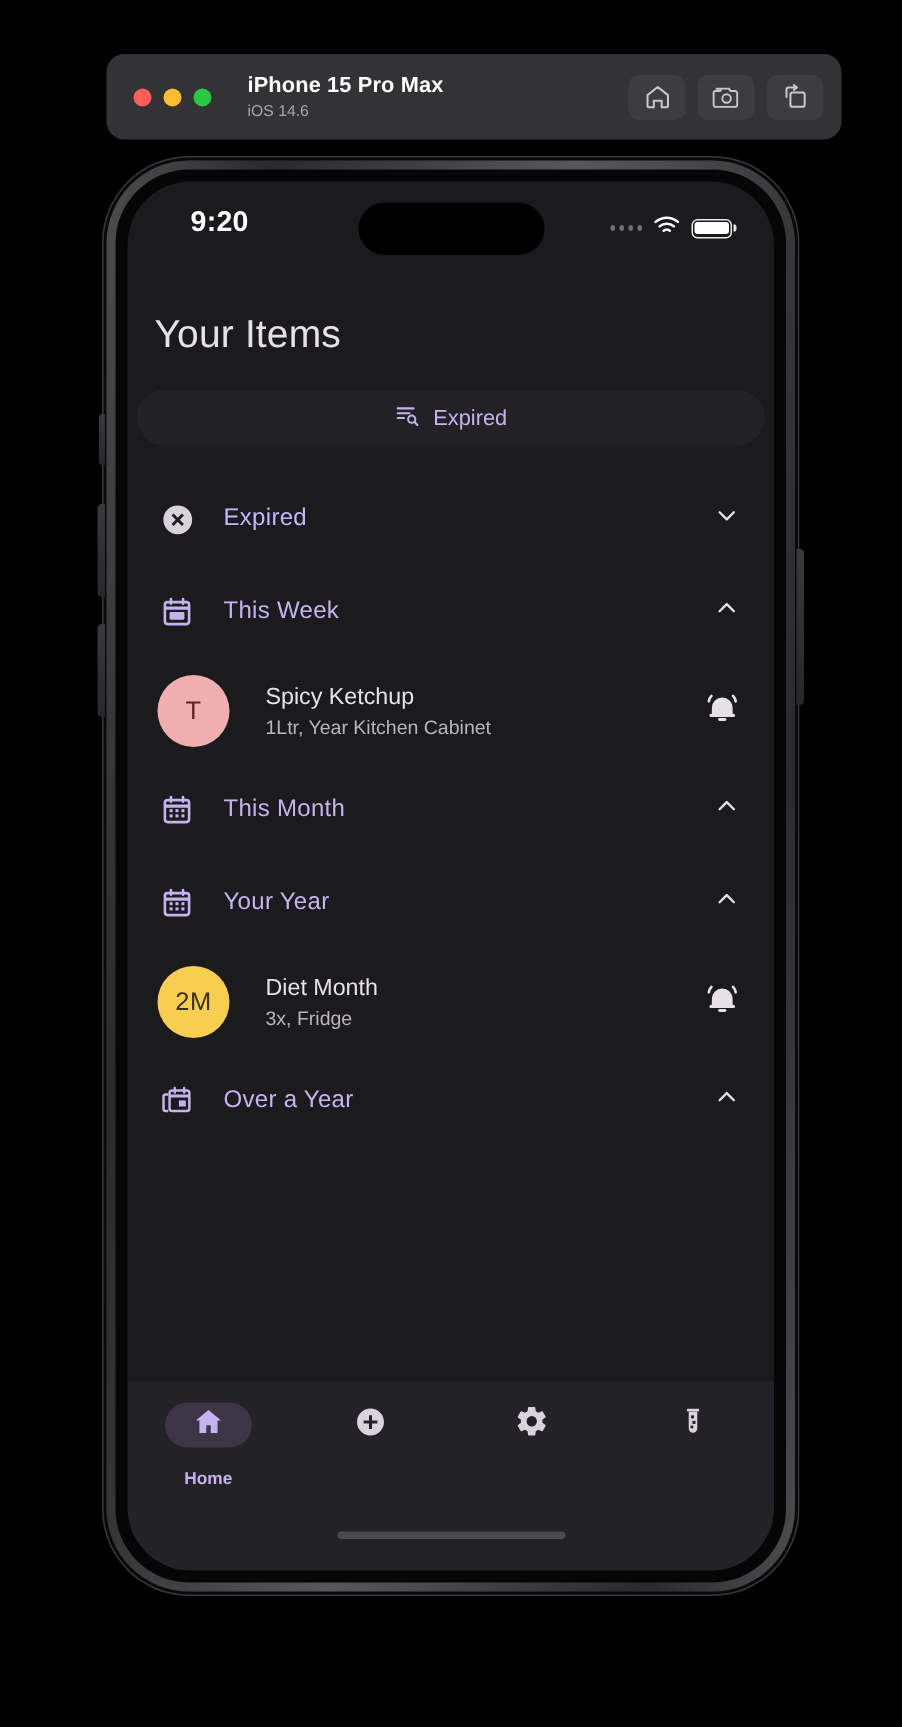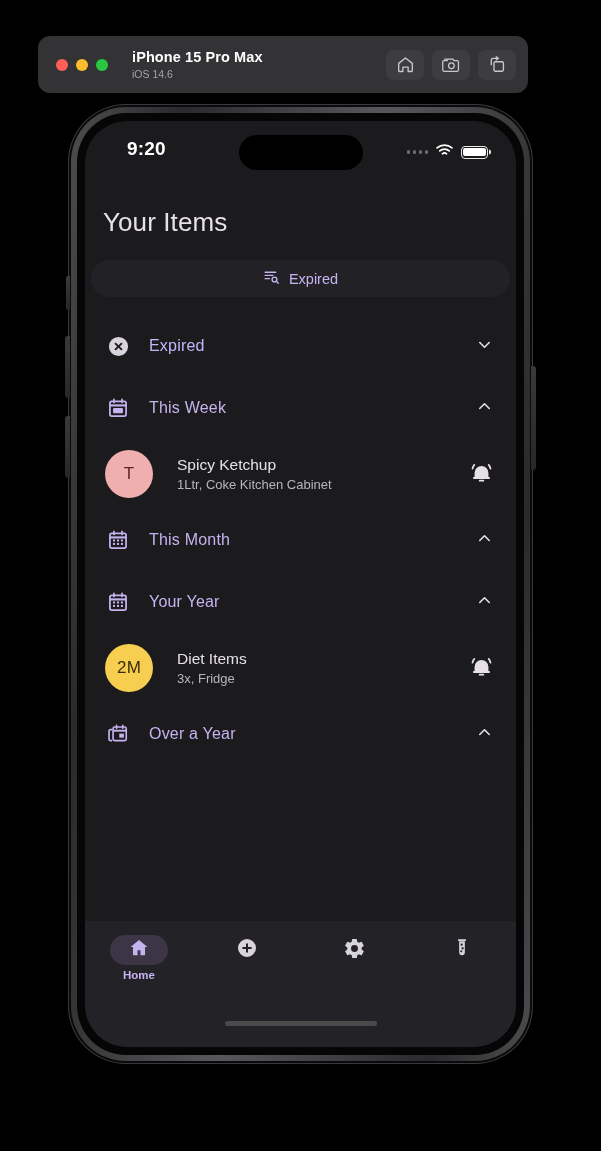"iPhone 15 Pro Max" .sim-titlebar { left: 38px -> 71px }
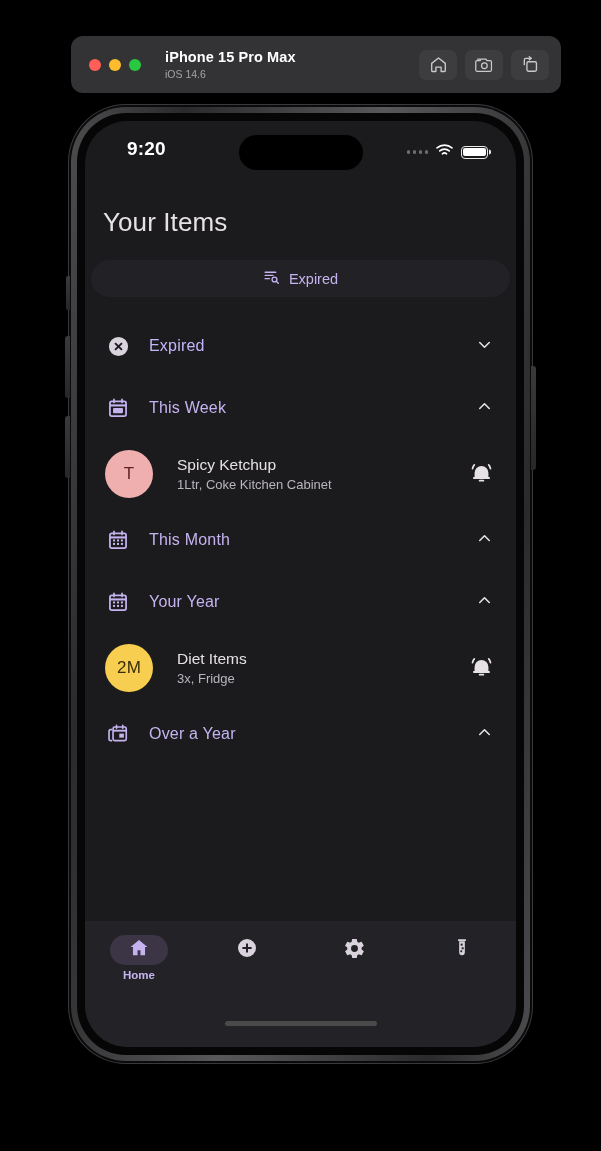"1Ltr, Coke Kitchen Cabinet" span.item-sub { text: Coke -> Year }
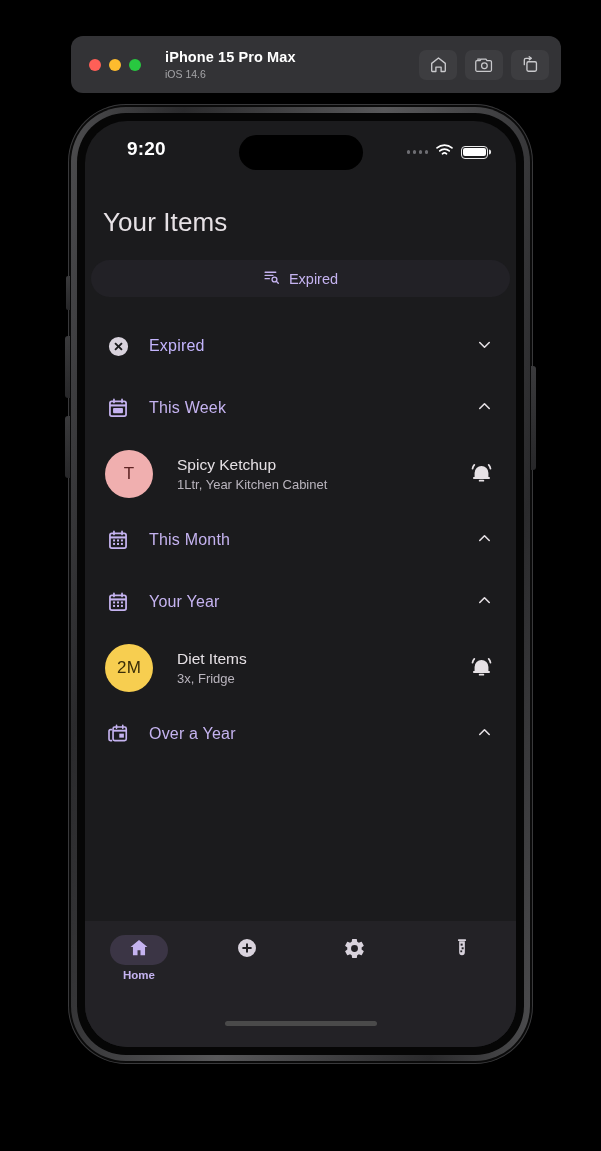"Diet Items" span.item-title { text: Items -> Month }
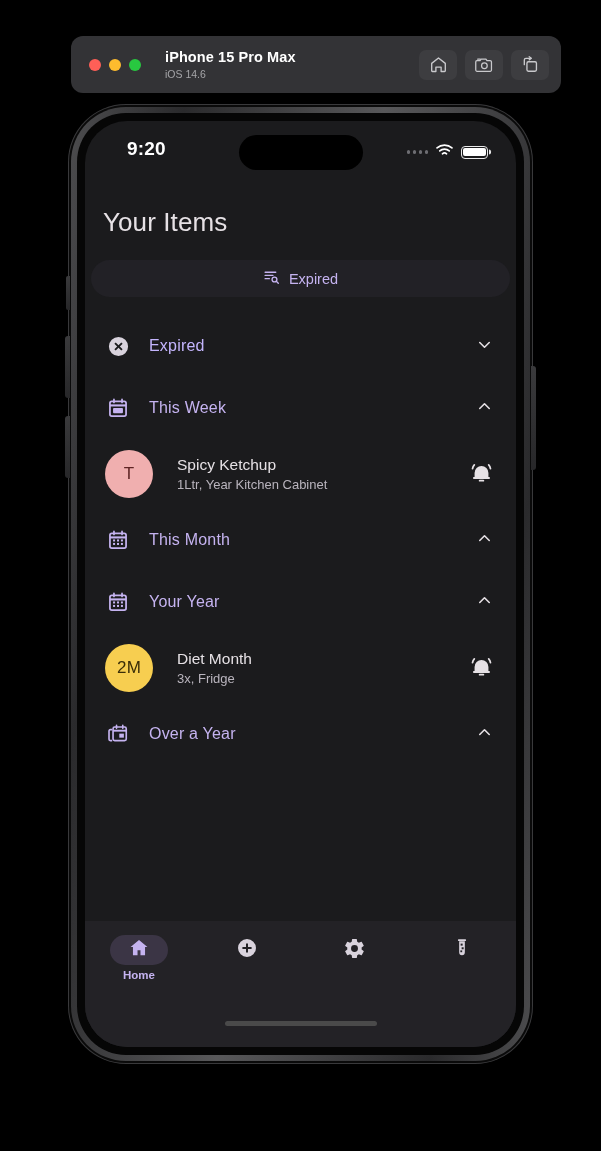"Home" .nav-item { gap: 4px -> 15px }
